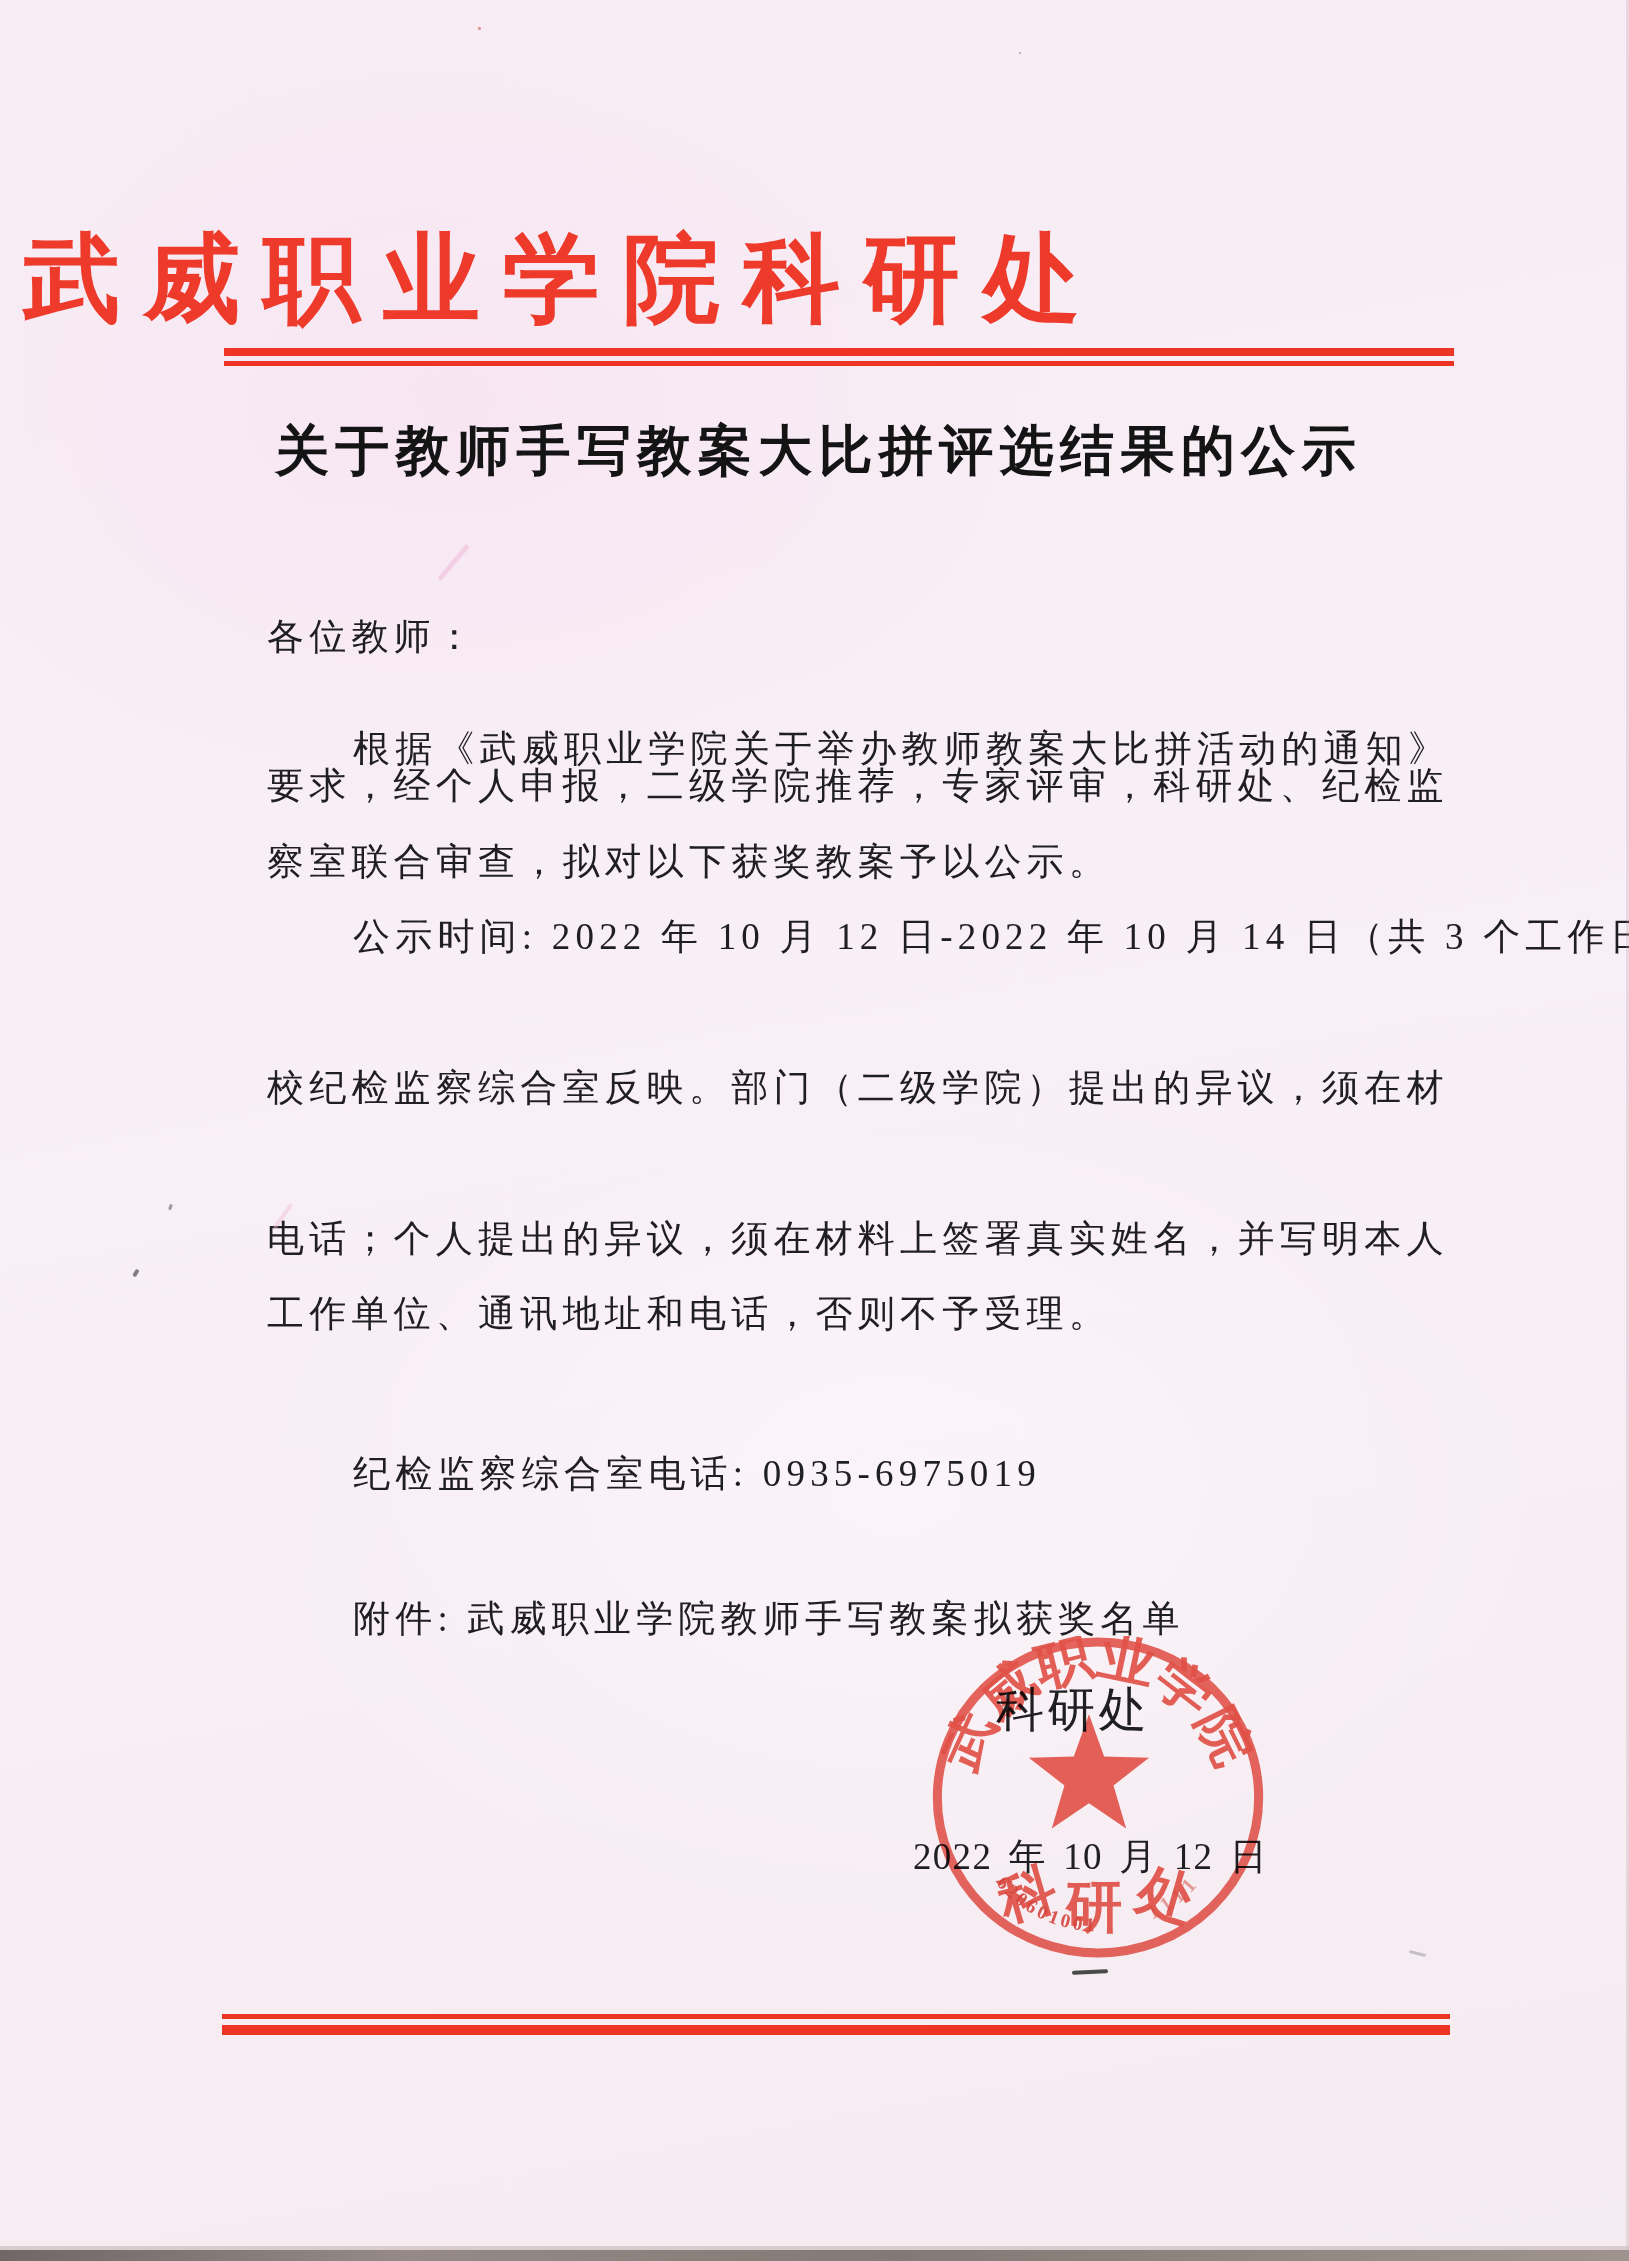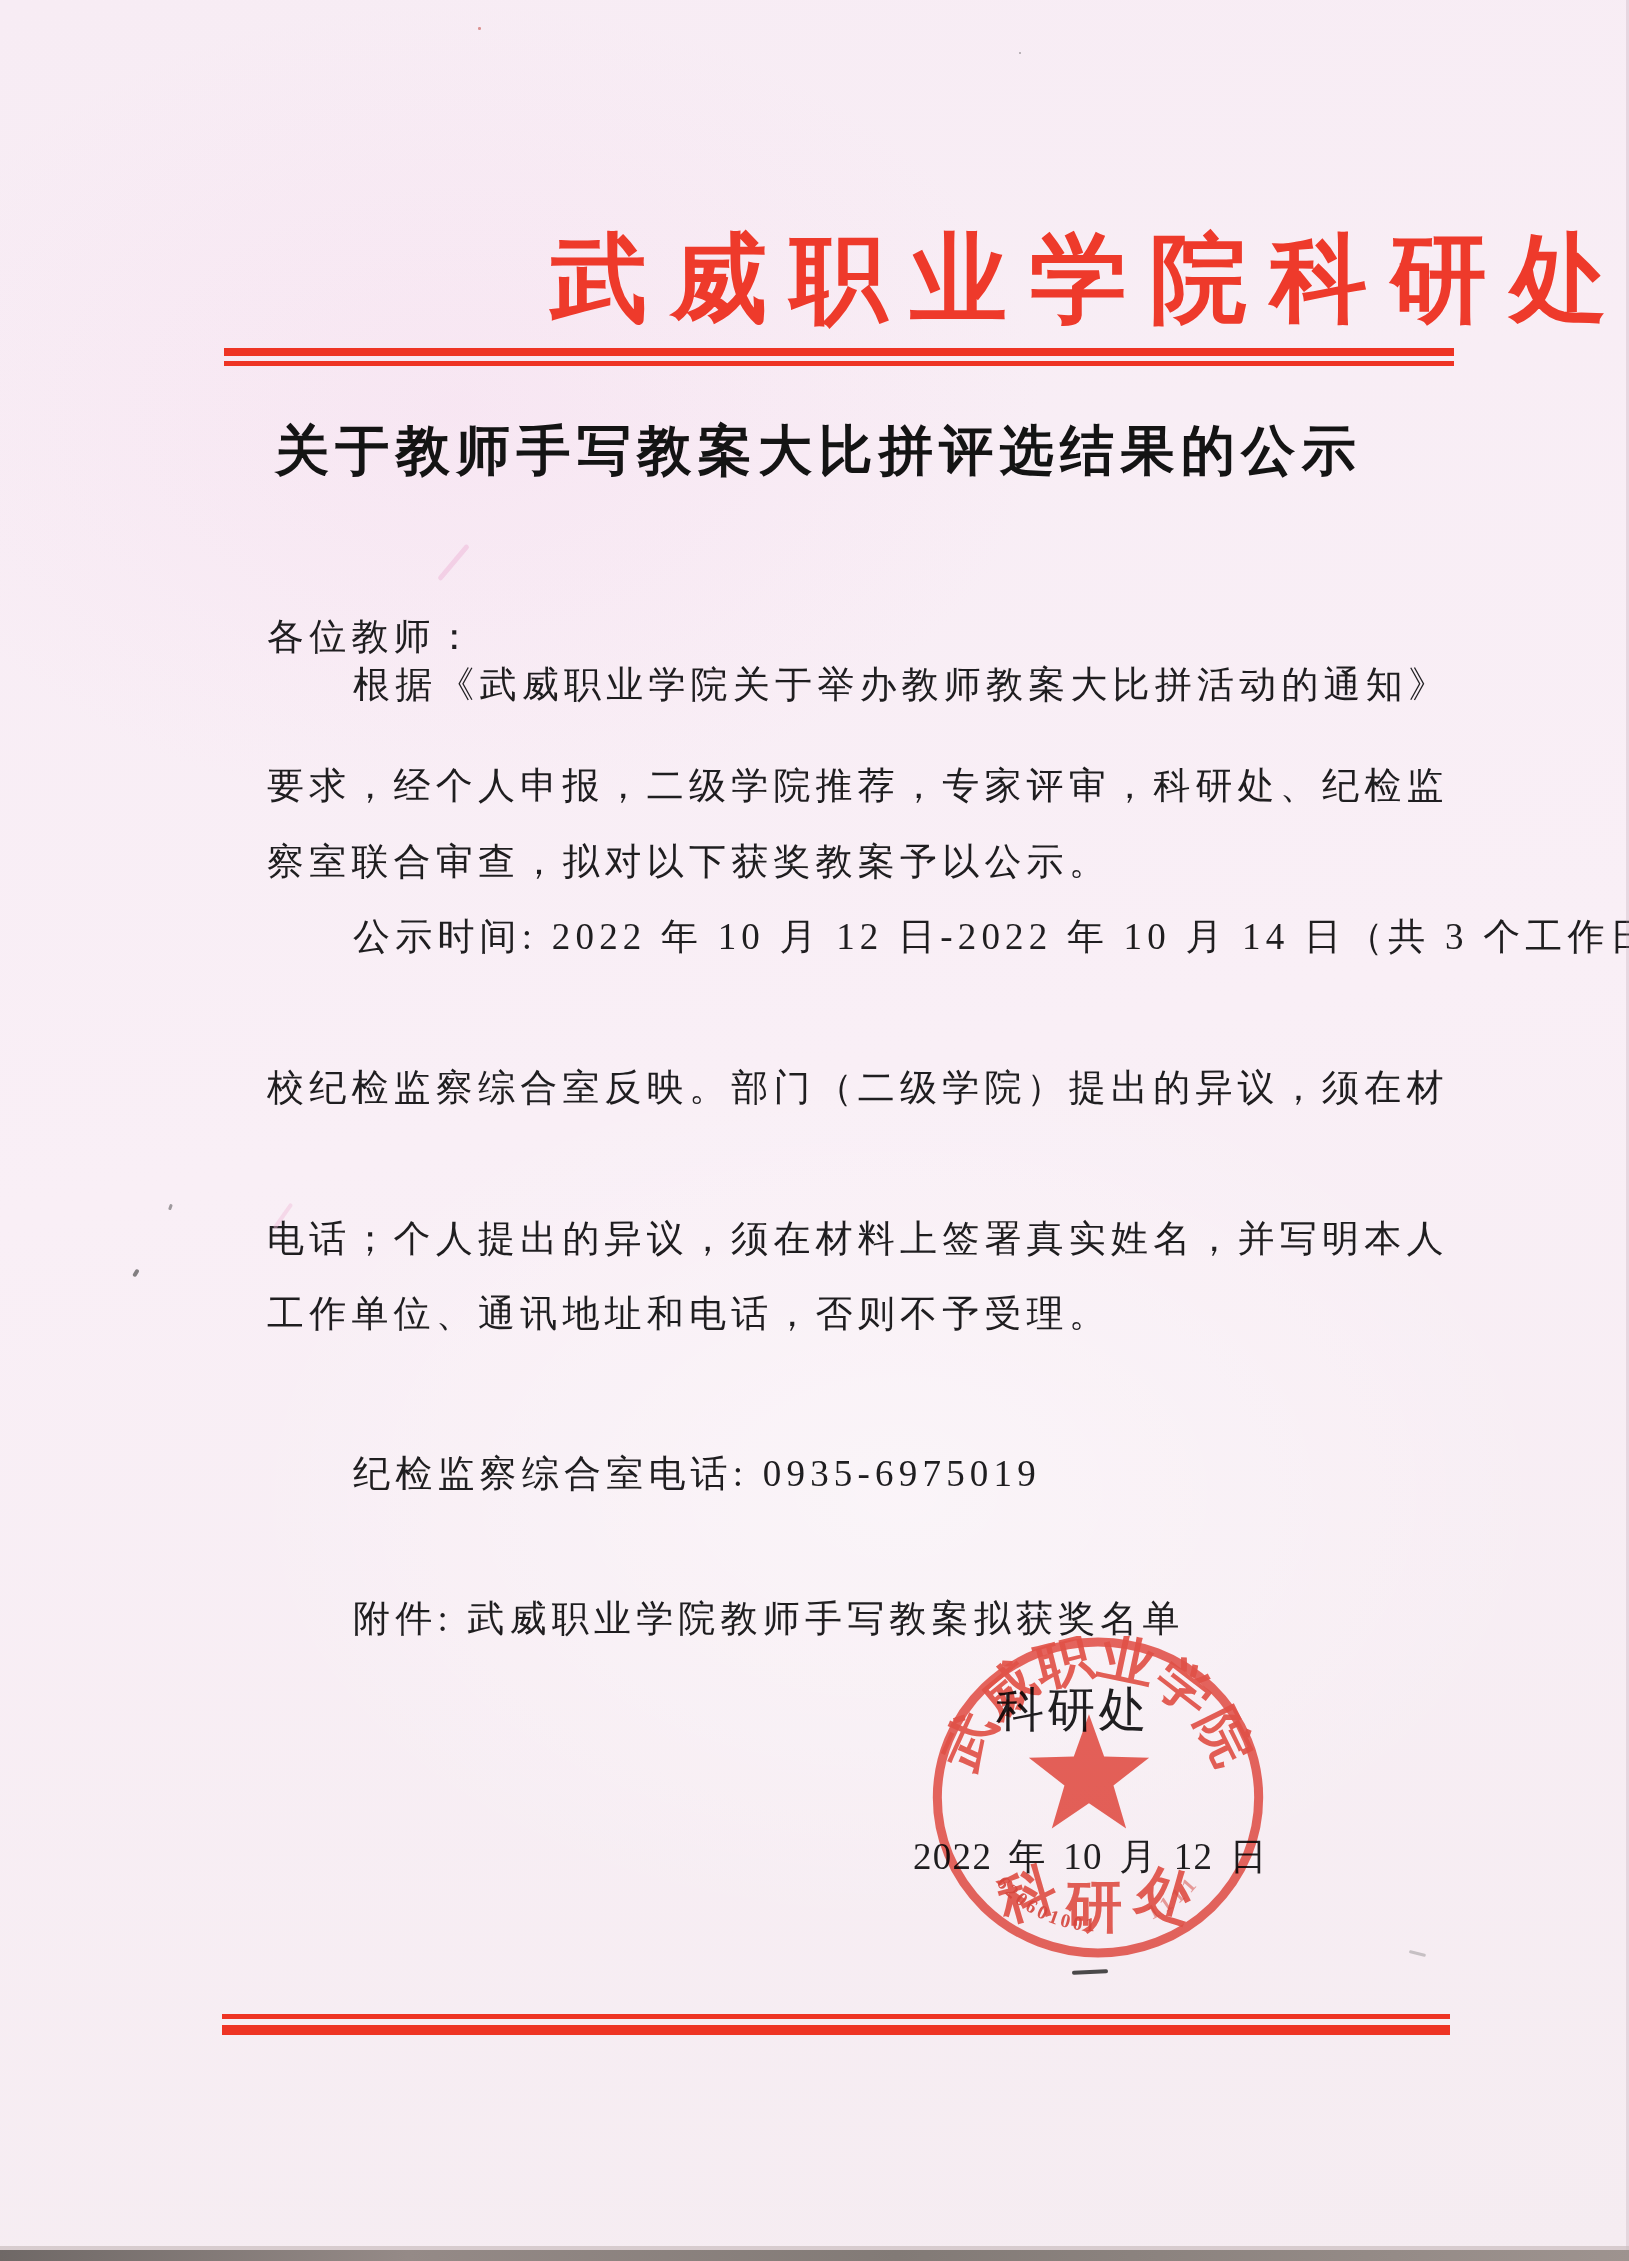"武威职业学院科研处" .org-name { text-align: right -> left }
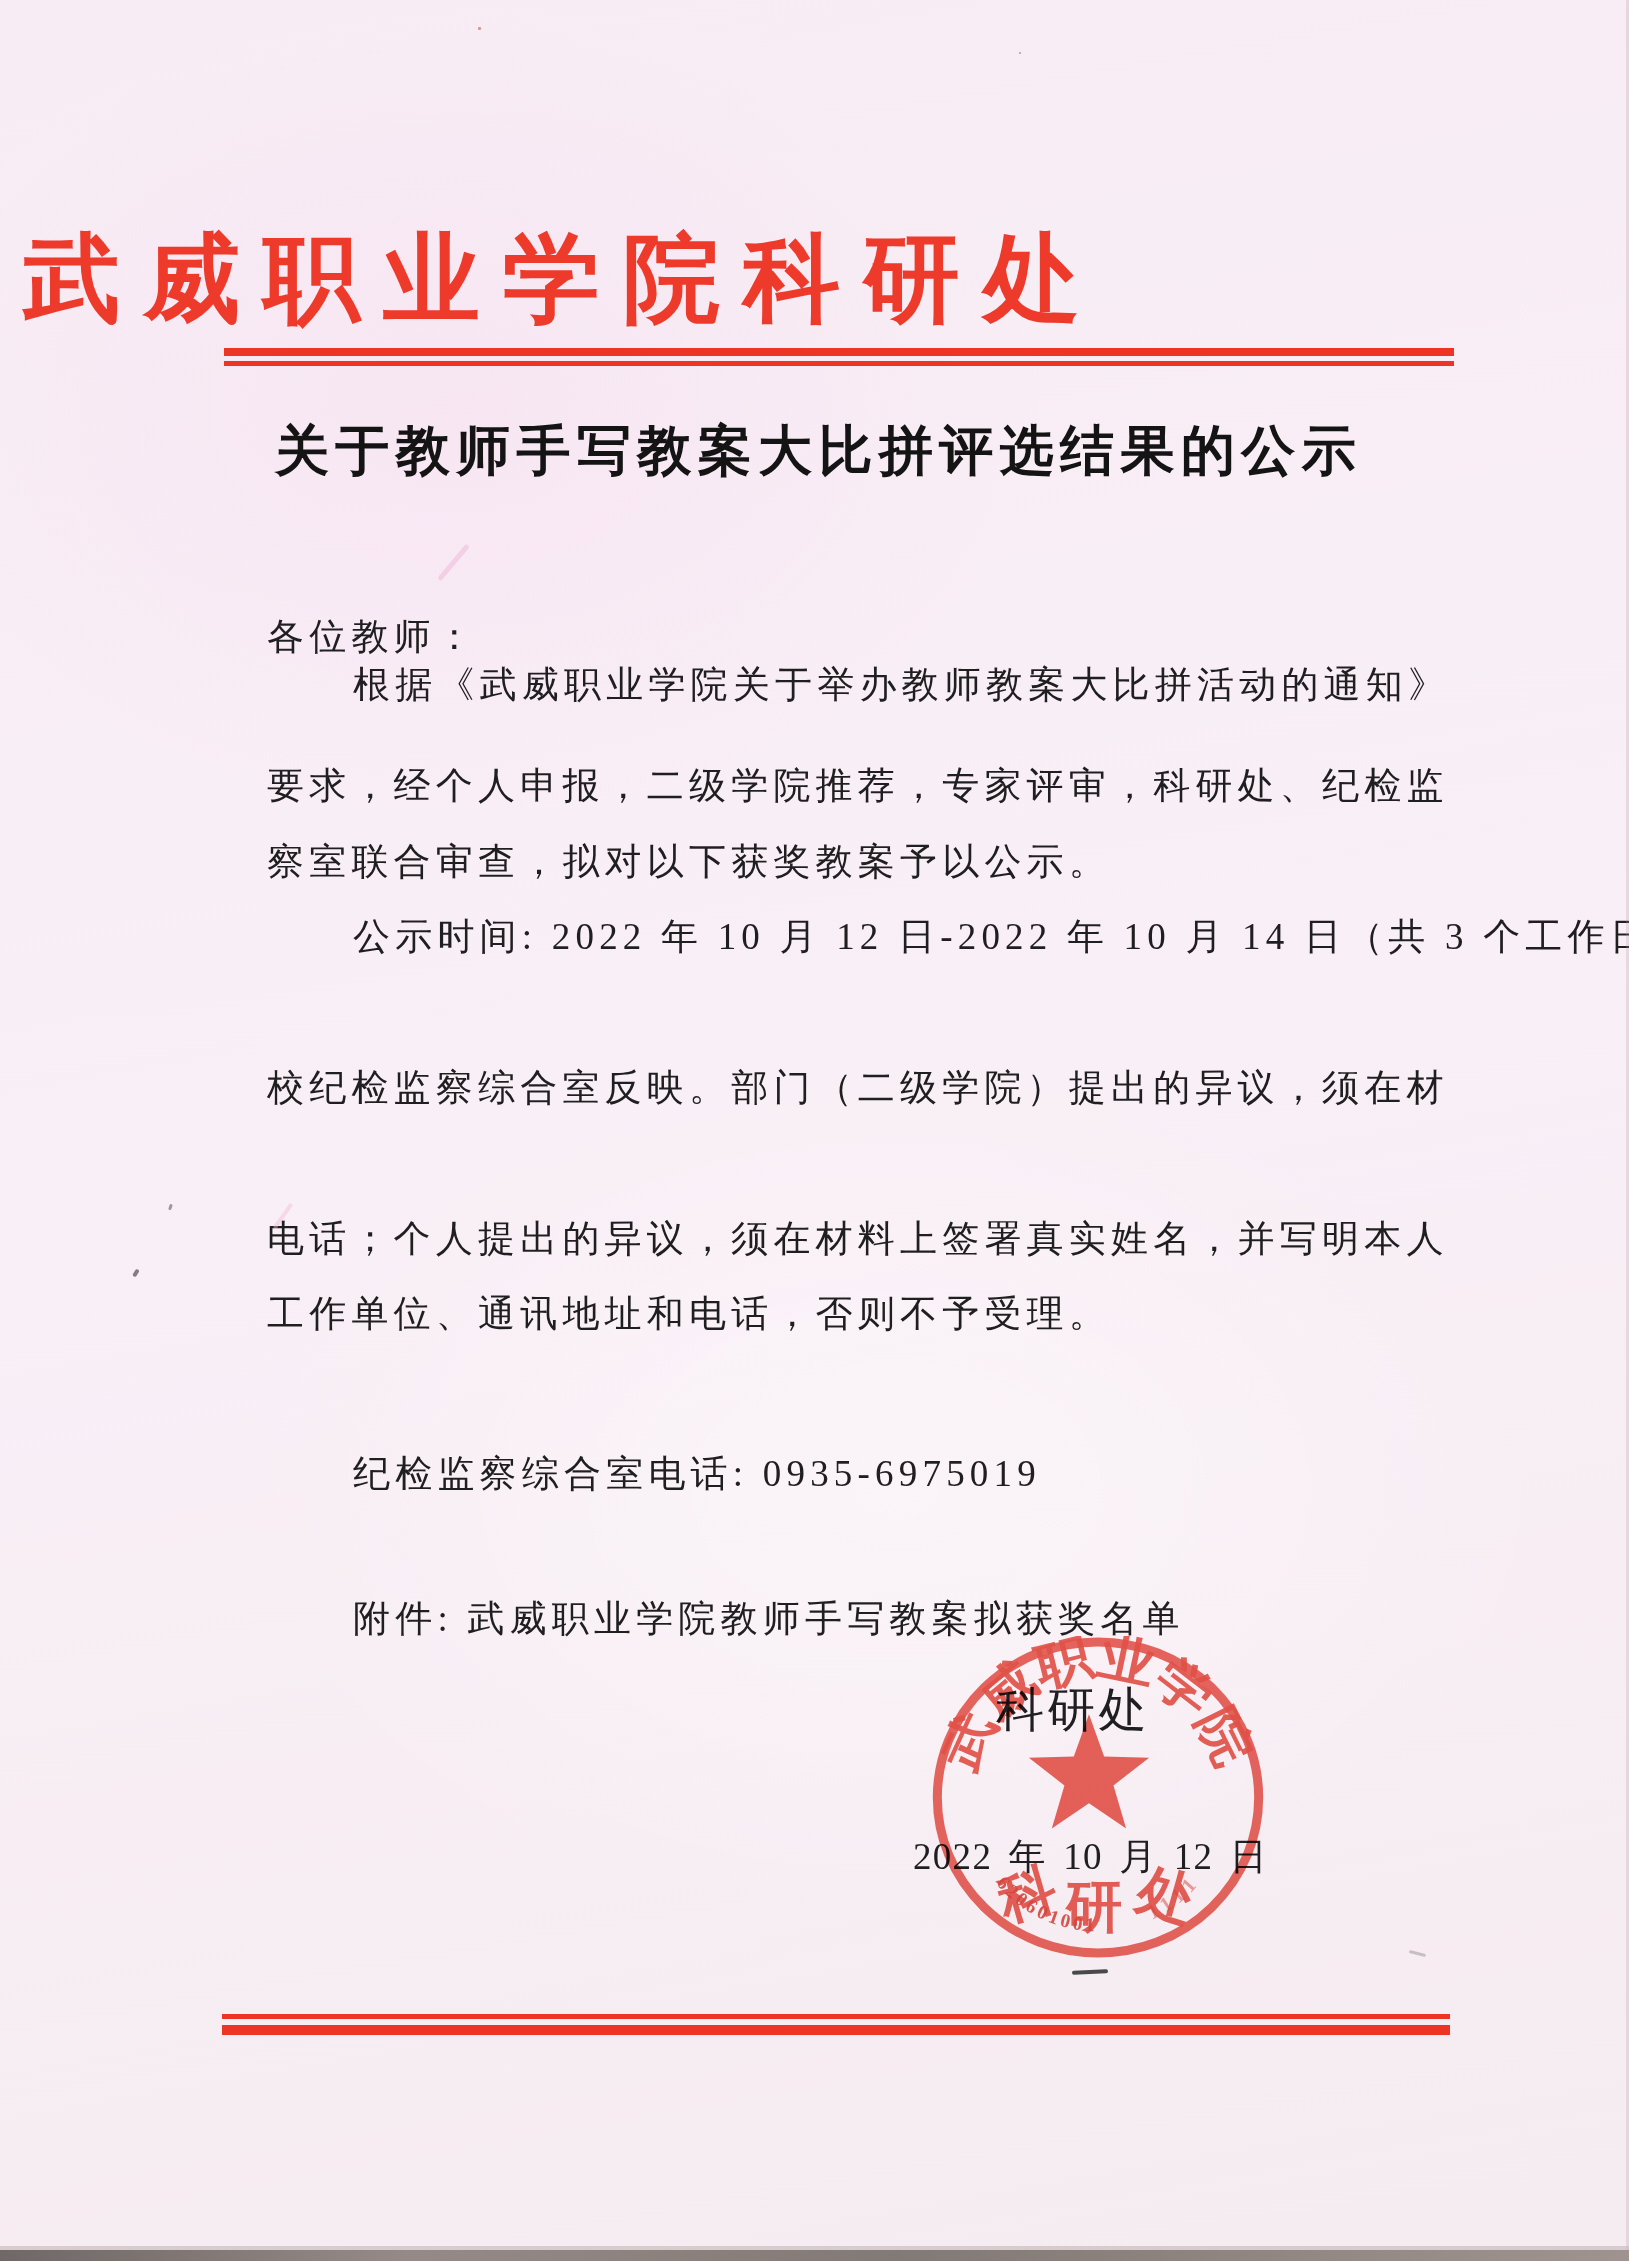"根据《武威职业学院关于举办教师教案大比拼活动的通知》" div.abs { top: 664px -> 728px }
